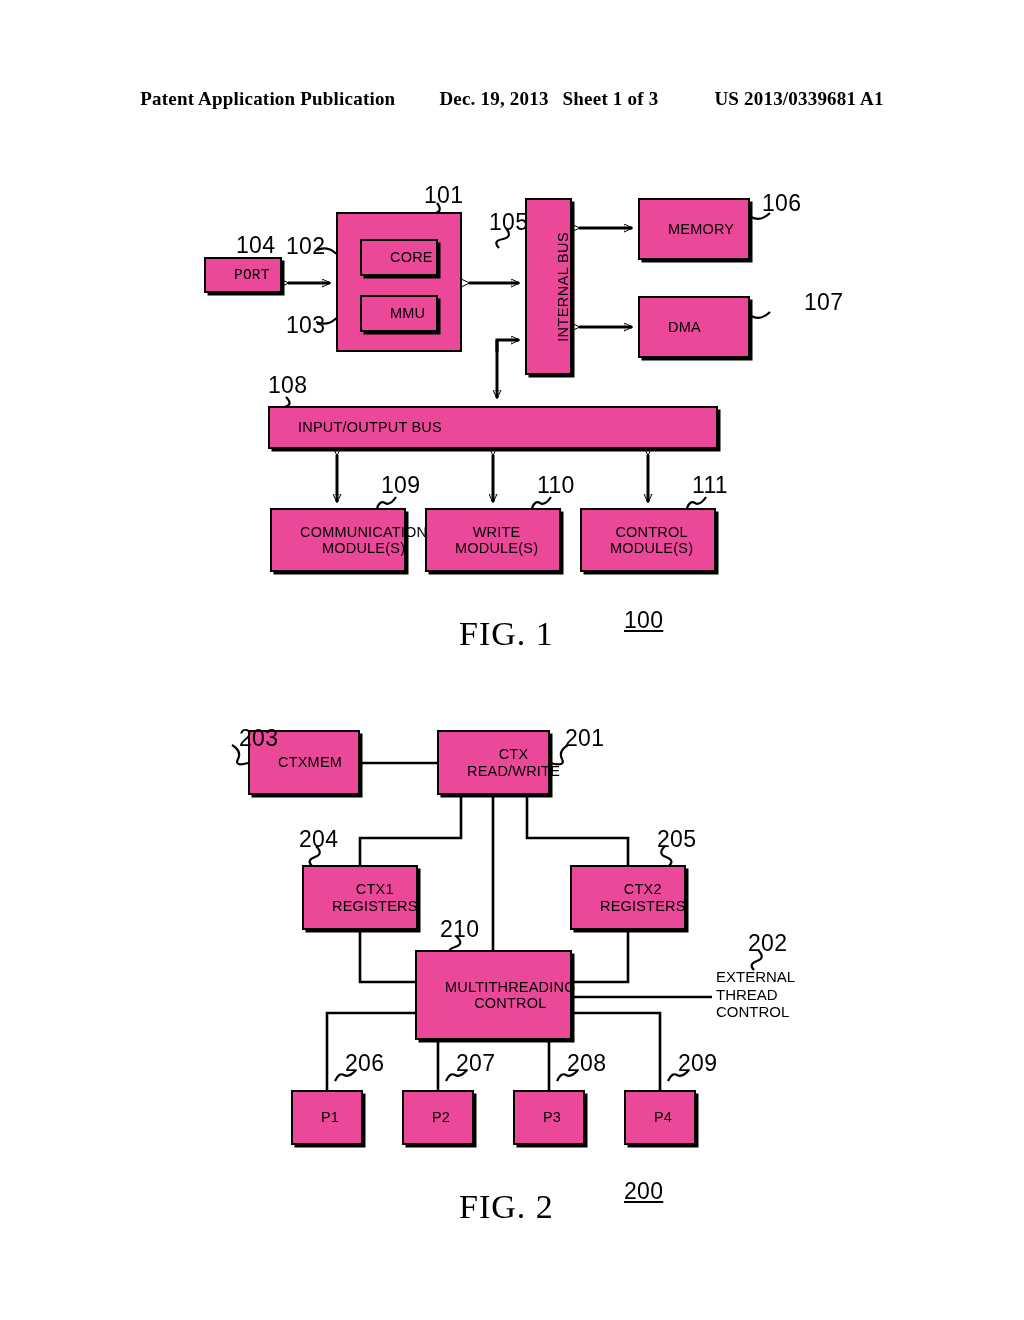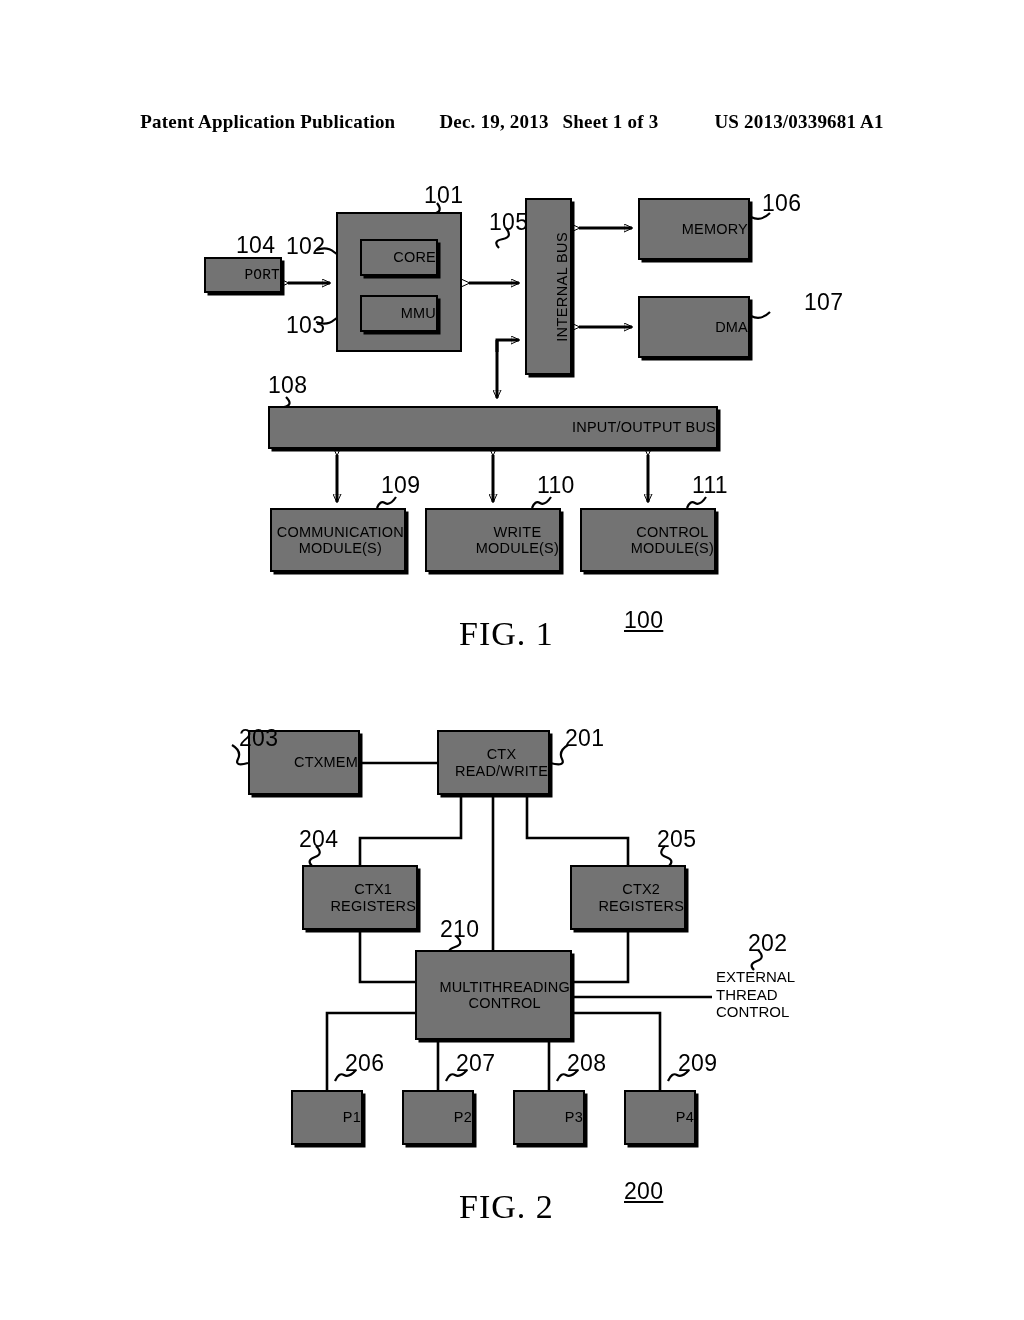"Patent Application Publication" .pub-header { margin-top: 23px -> none }
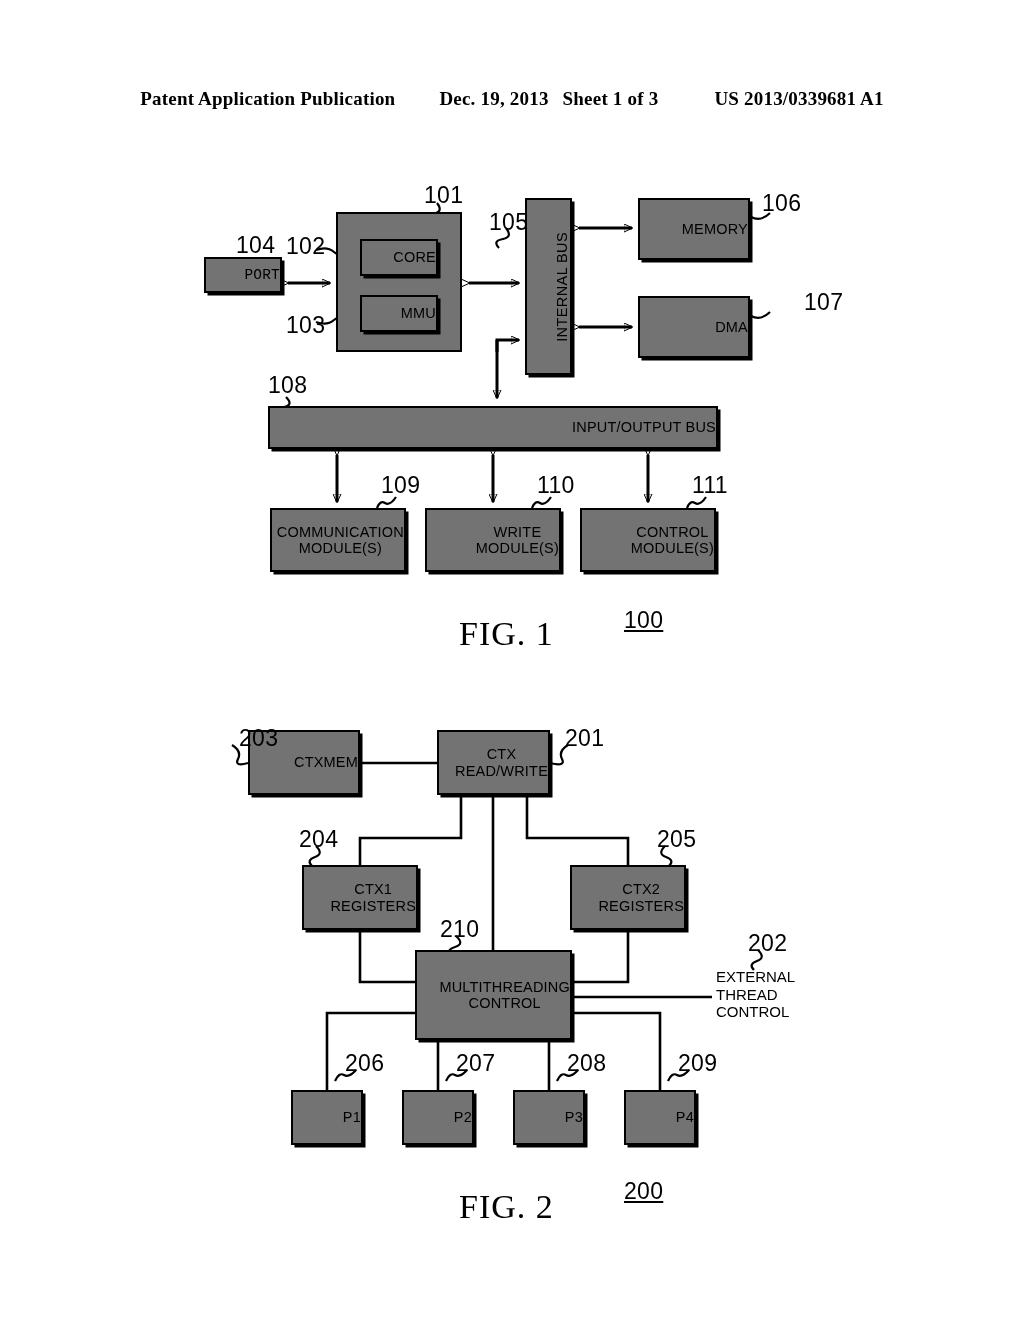"MEMORY" .bx { background: #737373 -> #ec4899; justify-content: flex-end -> flex-start; padding-left: none -> 28px }
